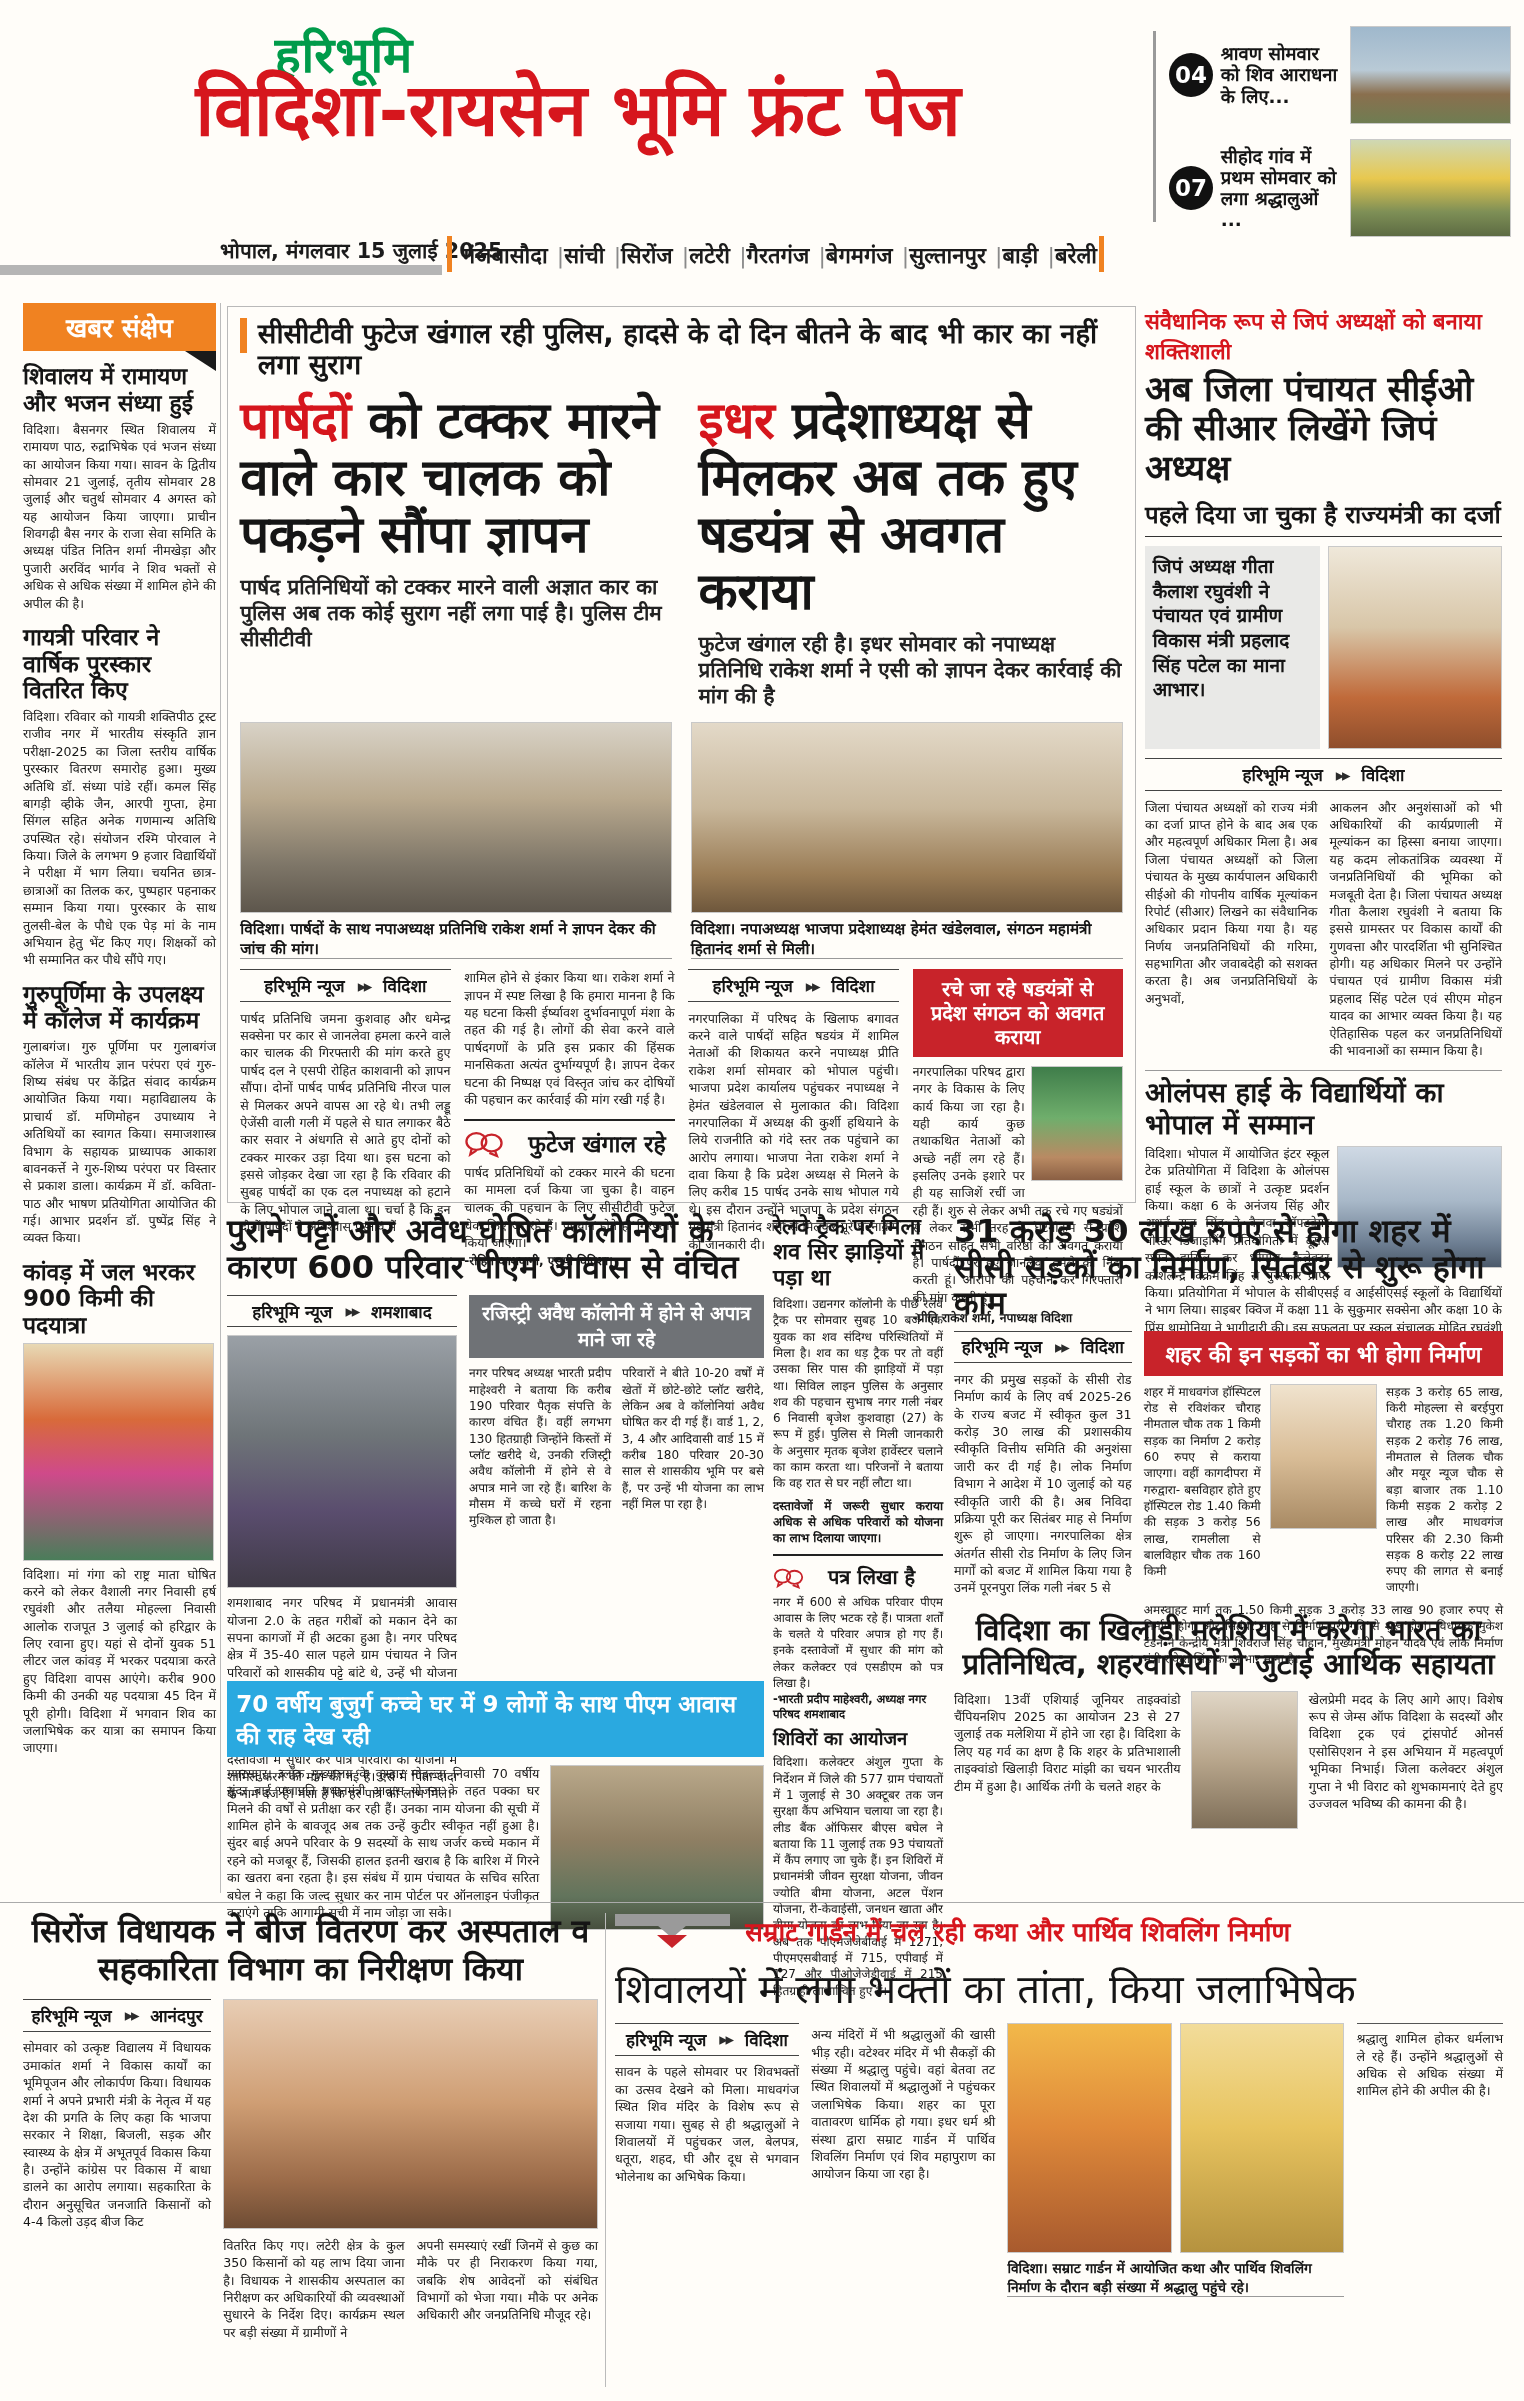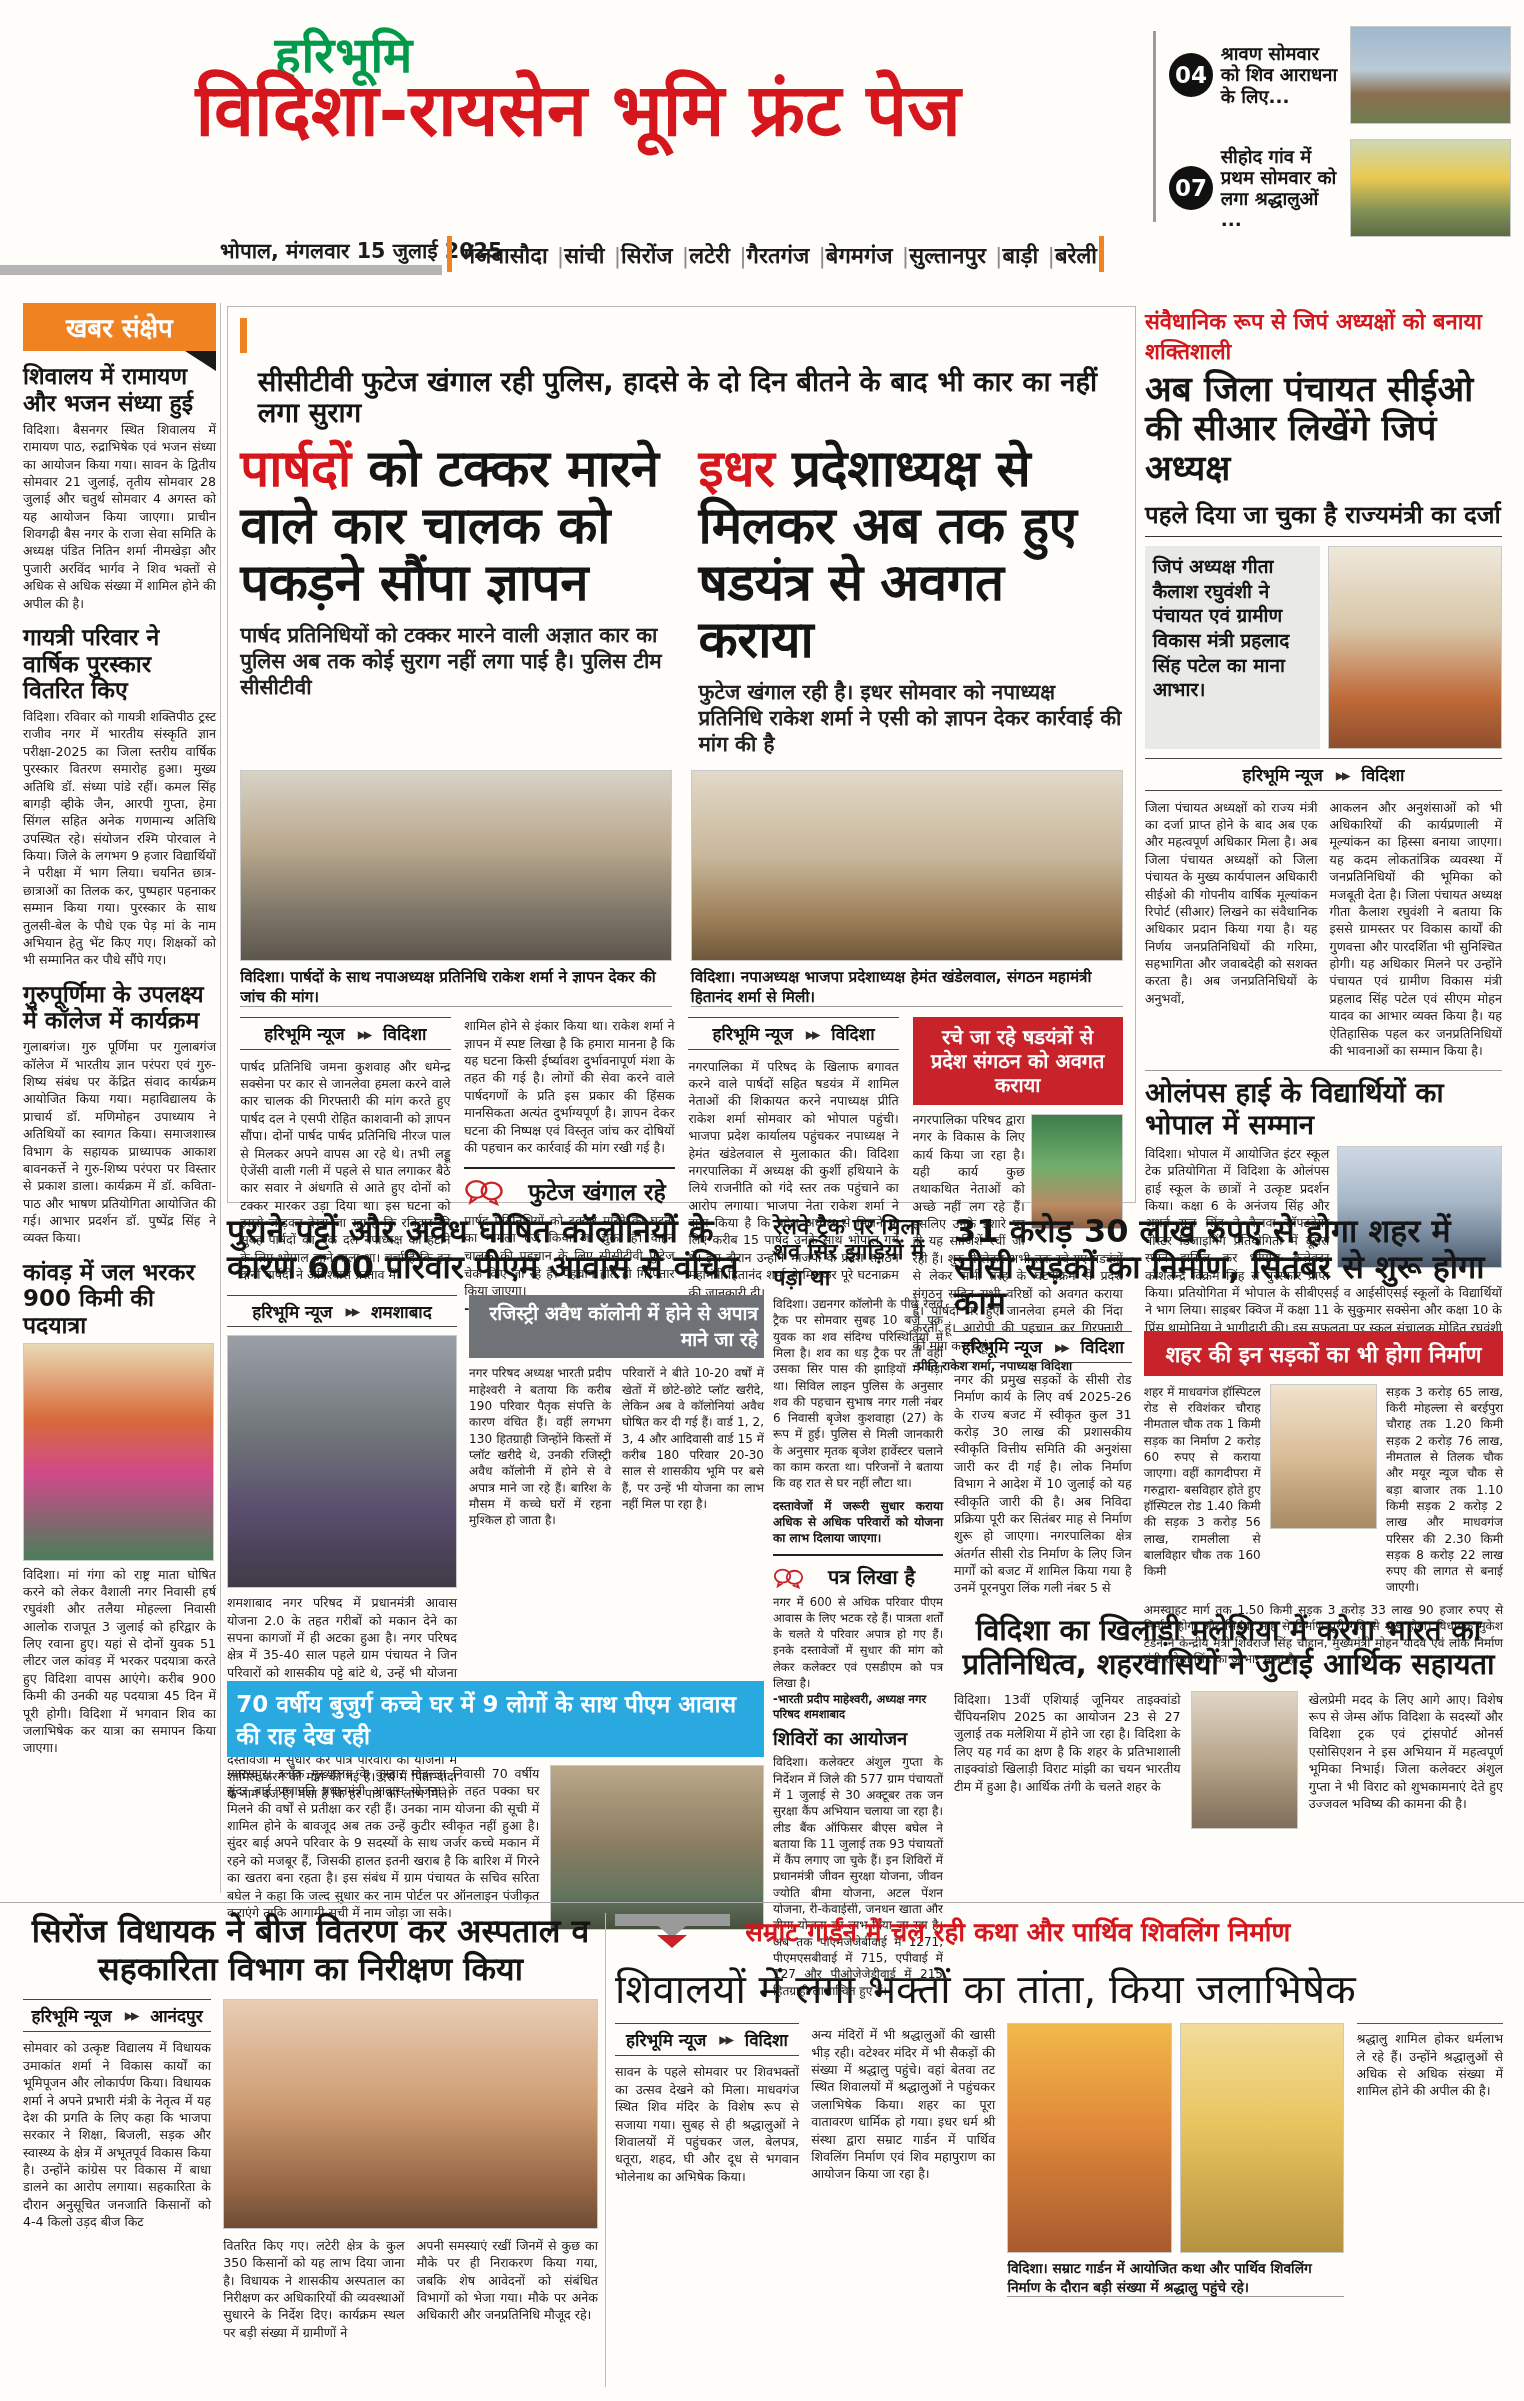"सीसीटीवी फुटेज खंगाल रही पुलिस," .kicker { margin-top: 48px -> none }
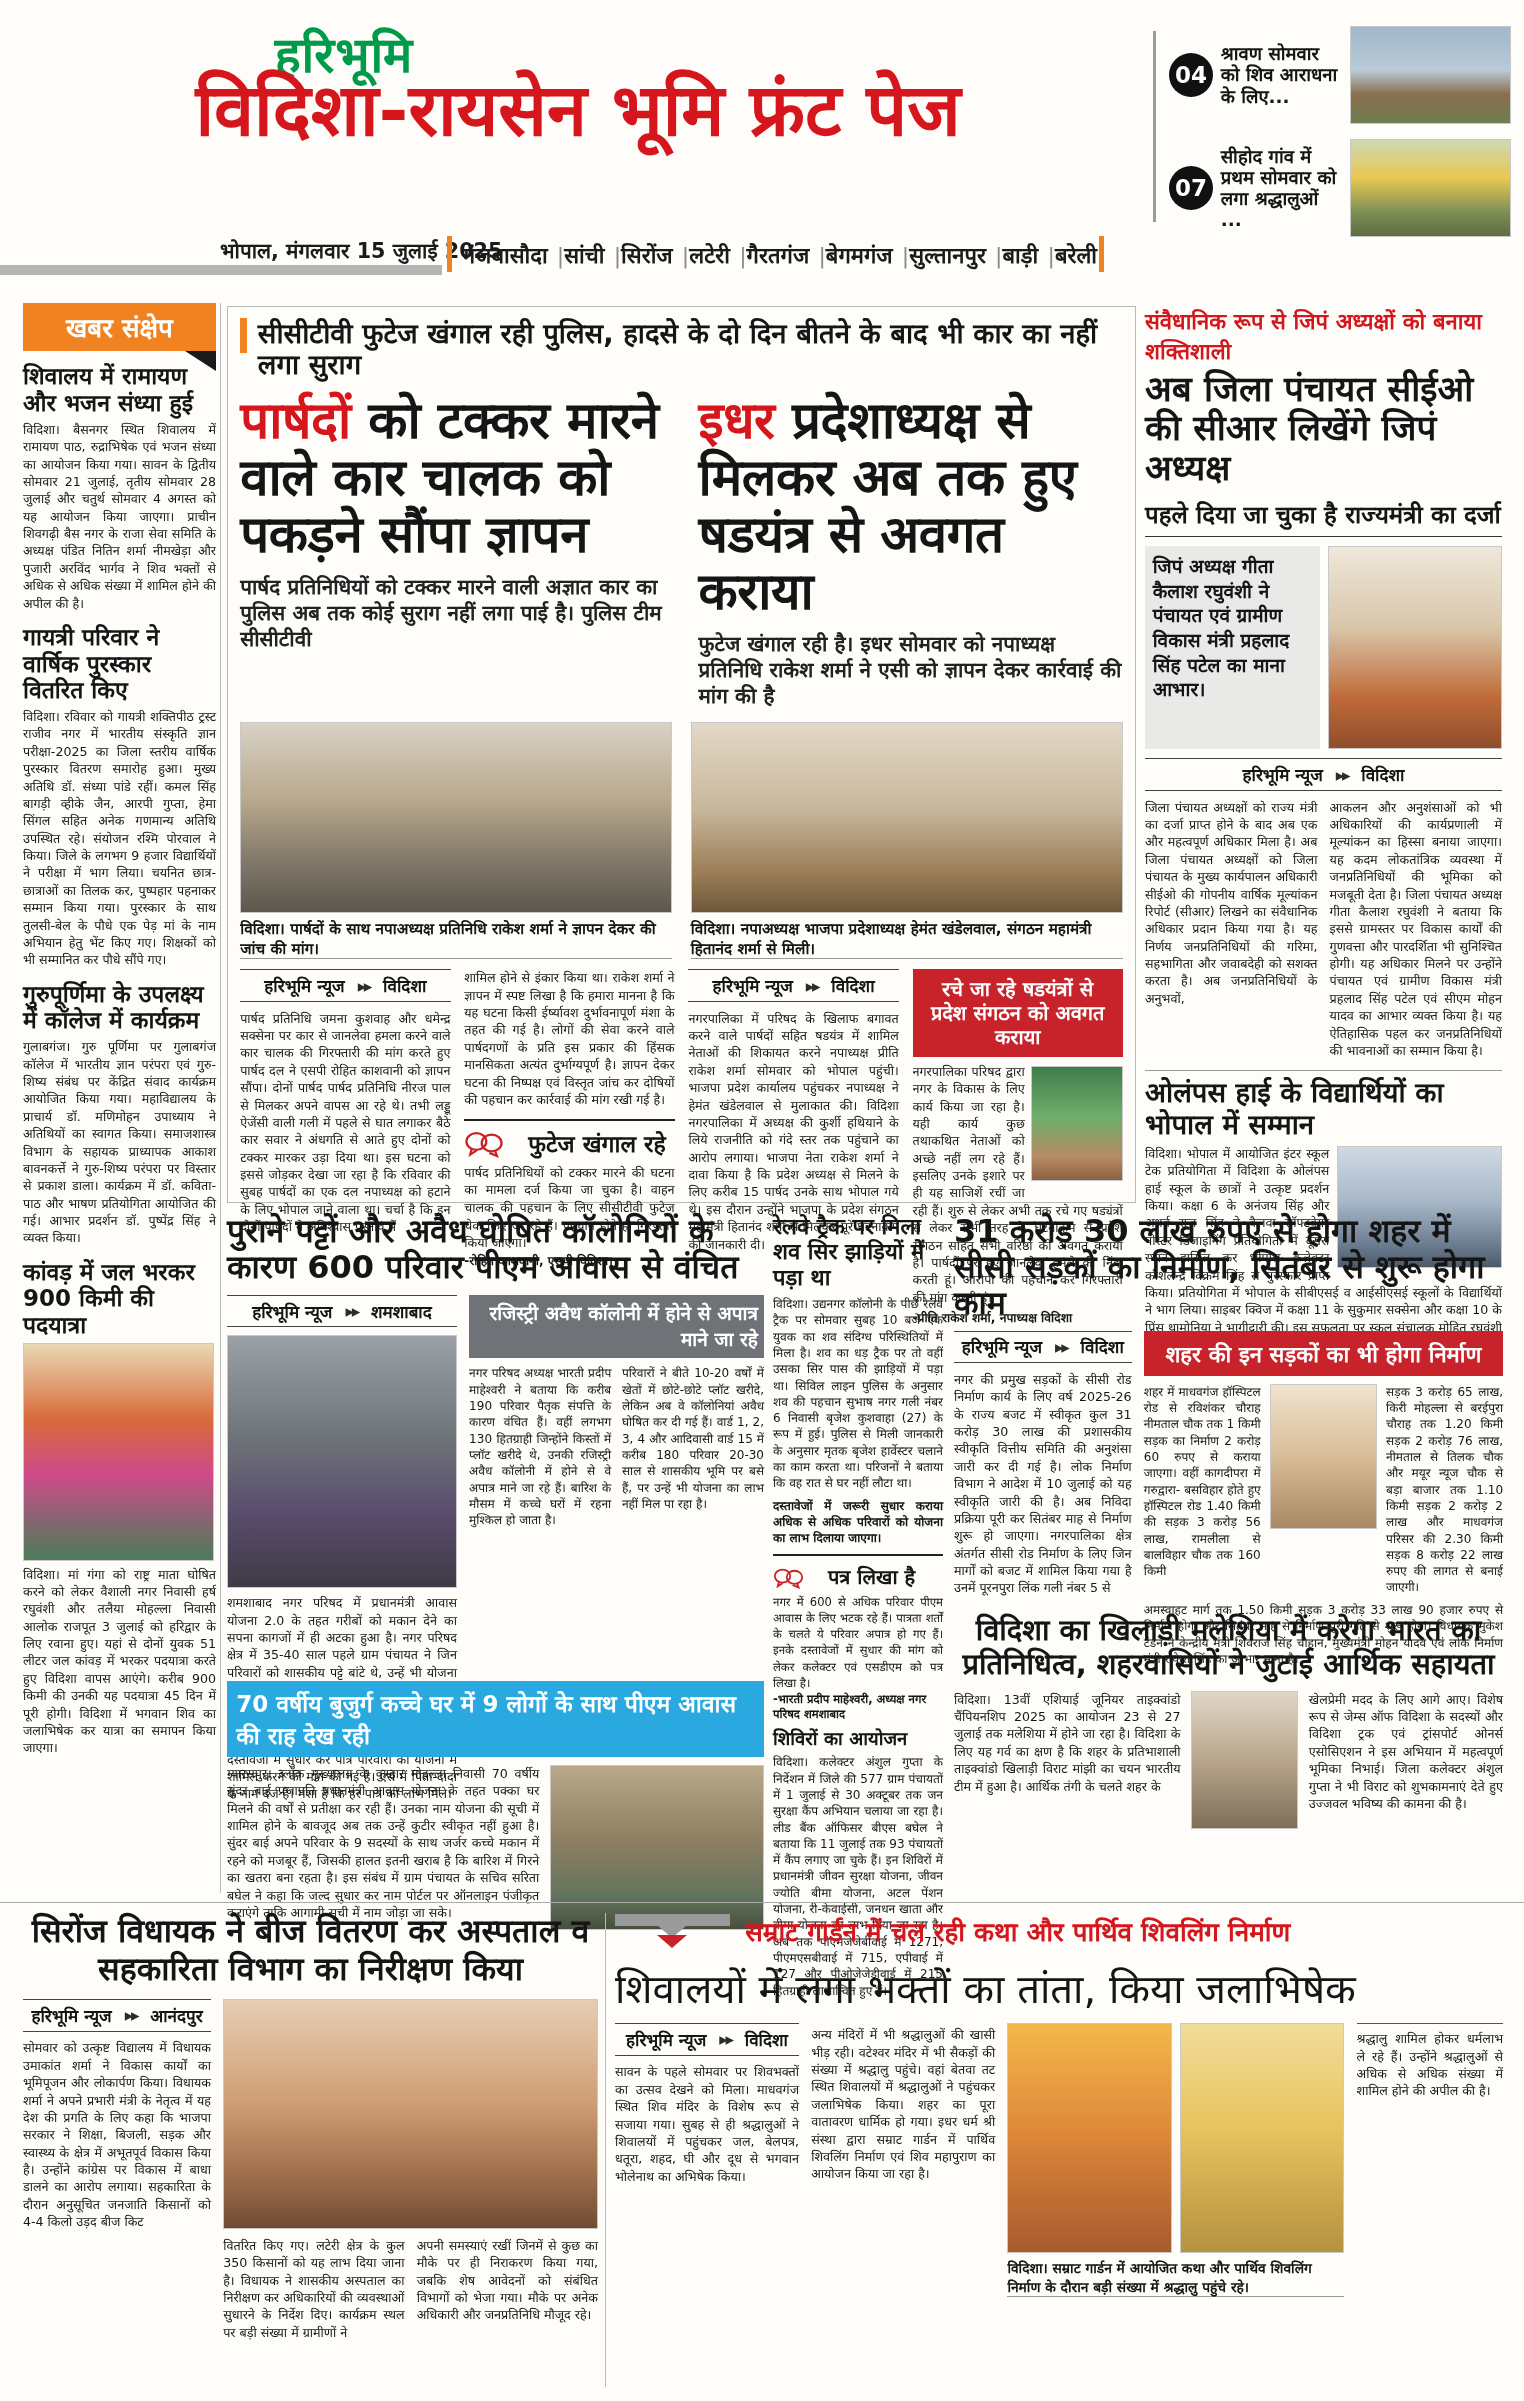"रजिस्ट्री अवैध कॉलोनी में होने" .graybar { text-align: right -> center }
